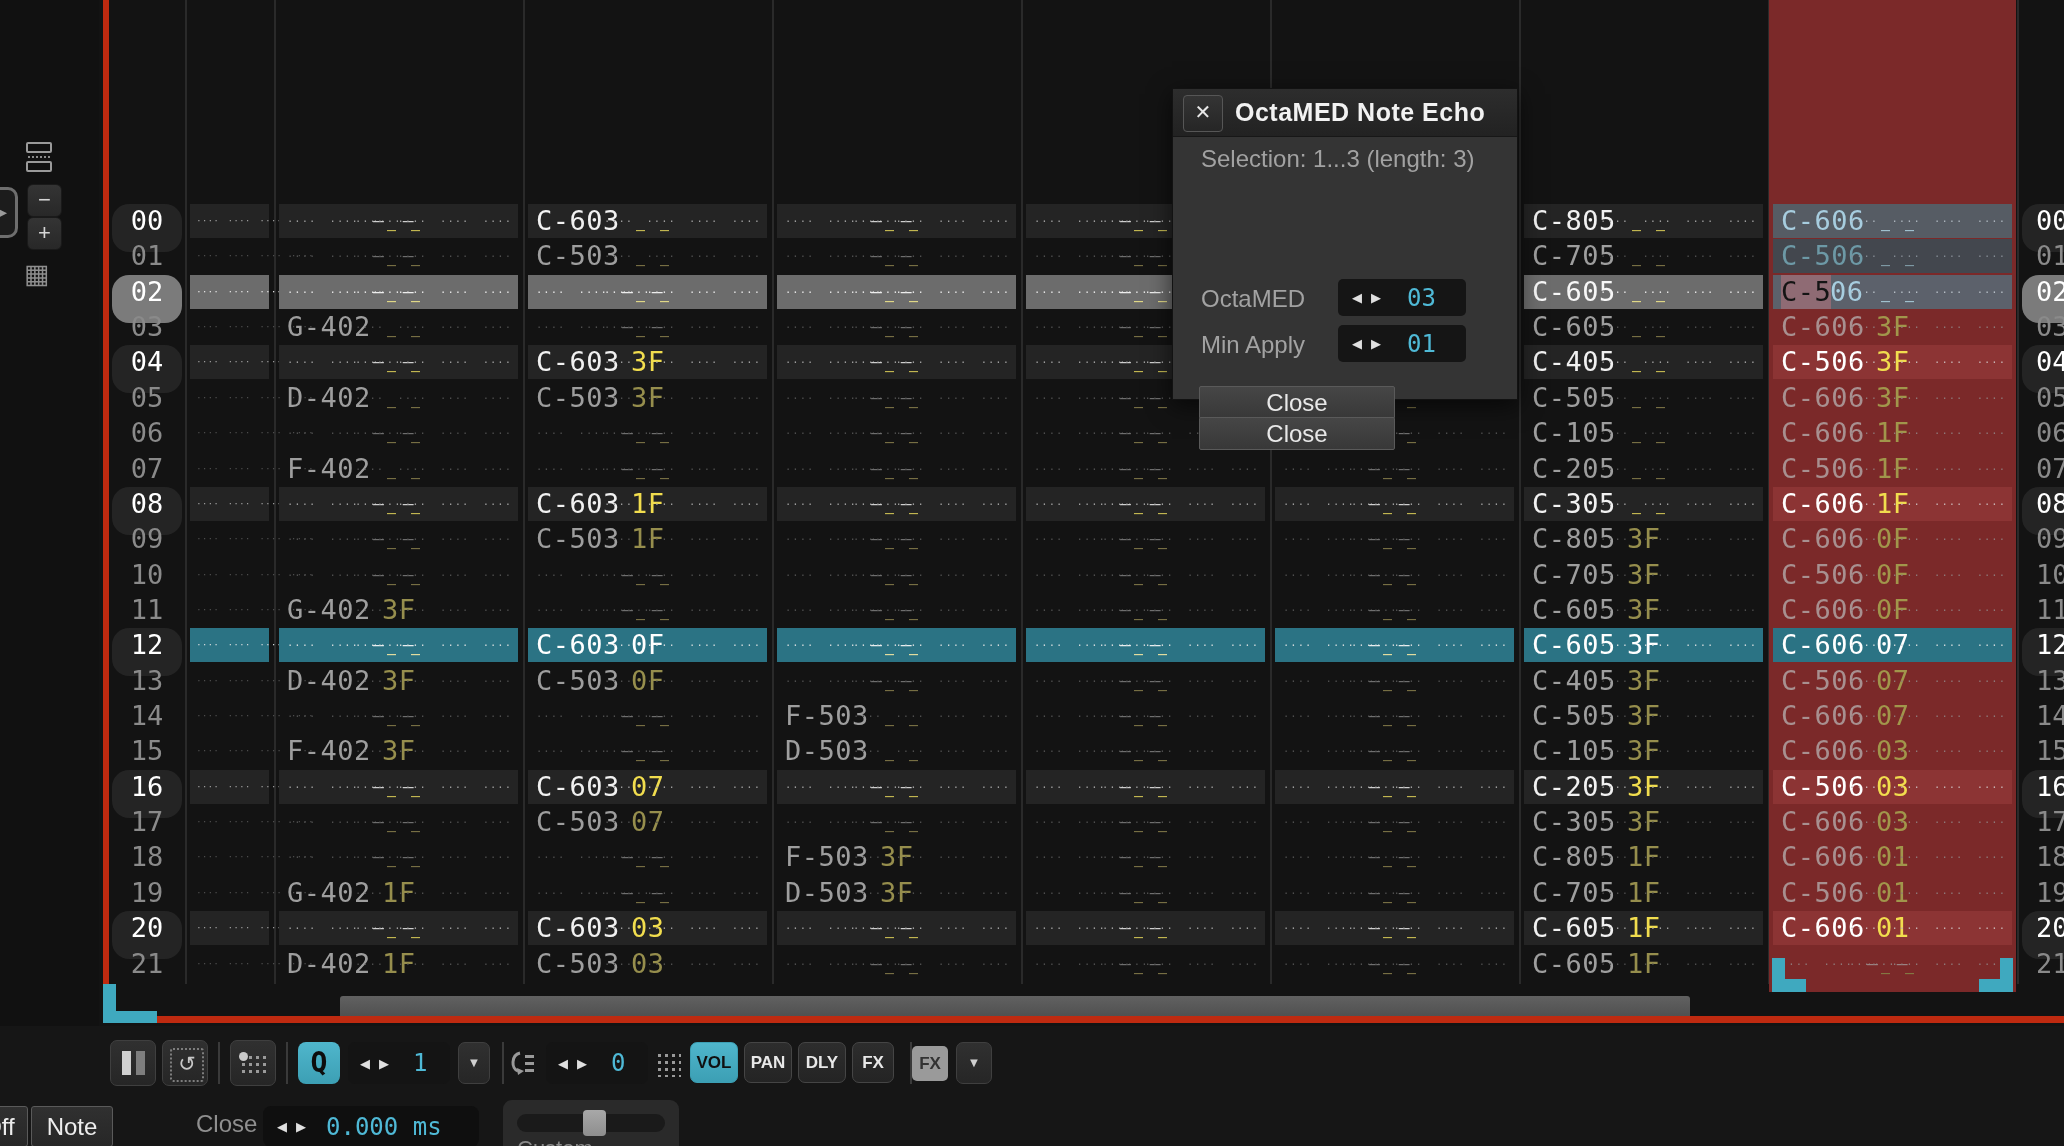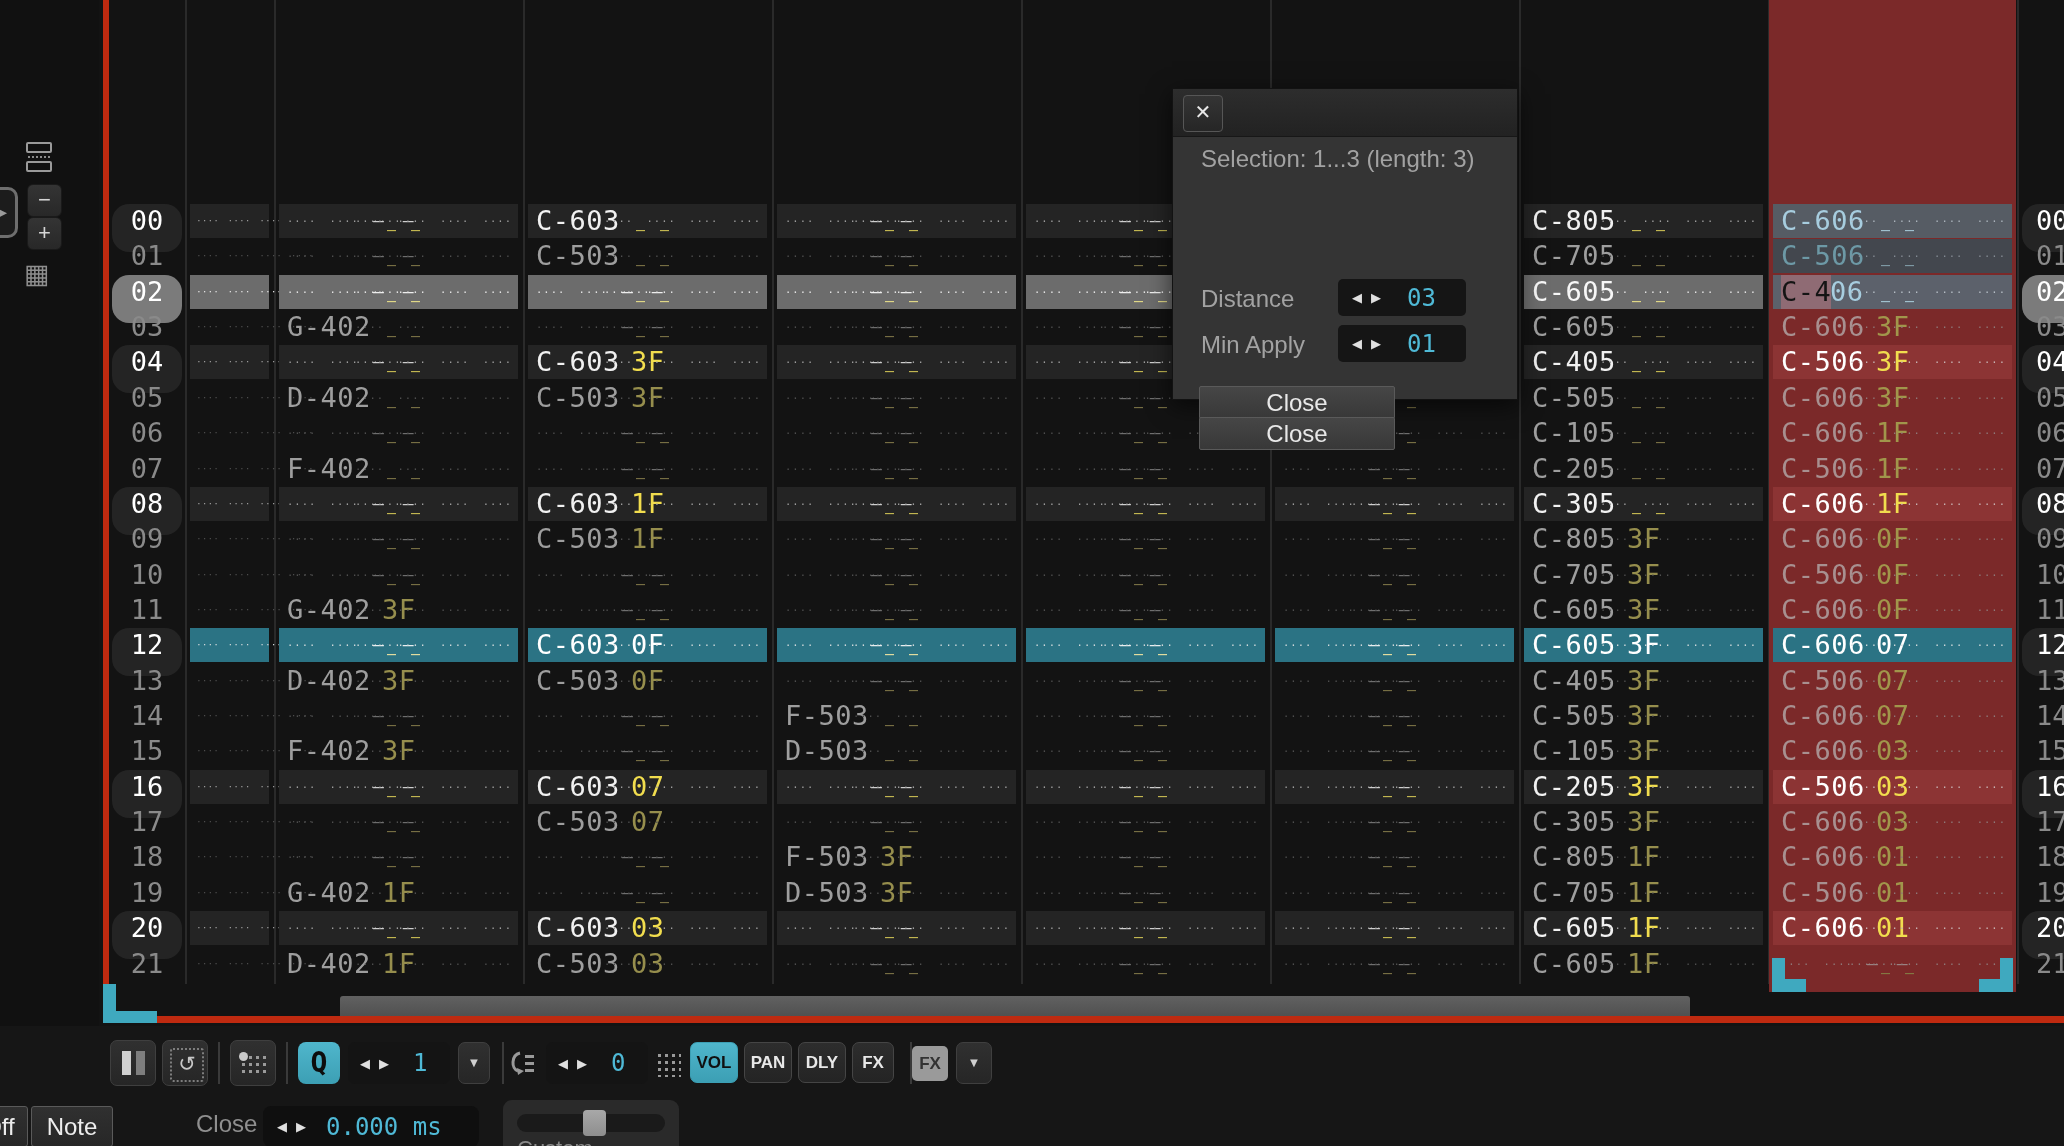"OctaMED Note Echo" div { html: none -> <div>OctaMED Note Echo</div> }
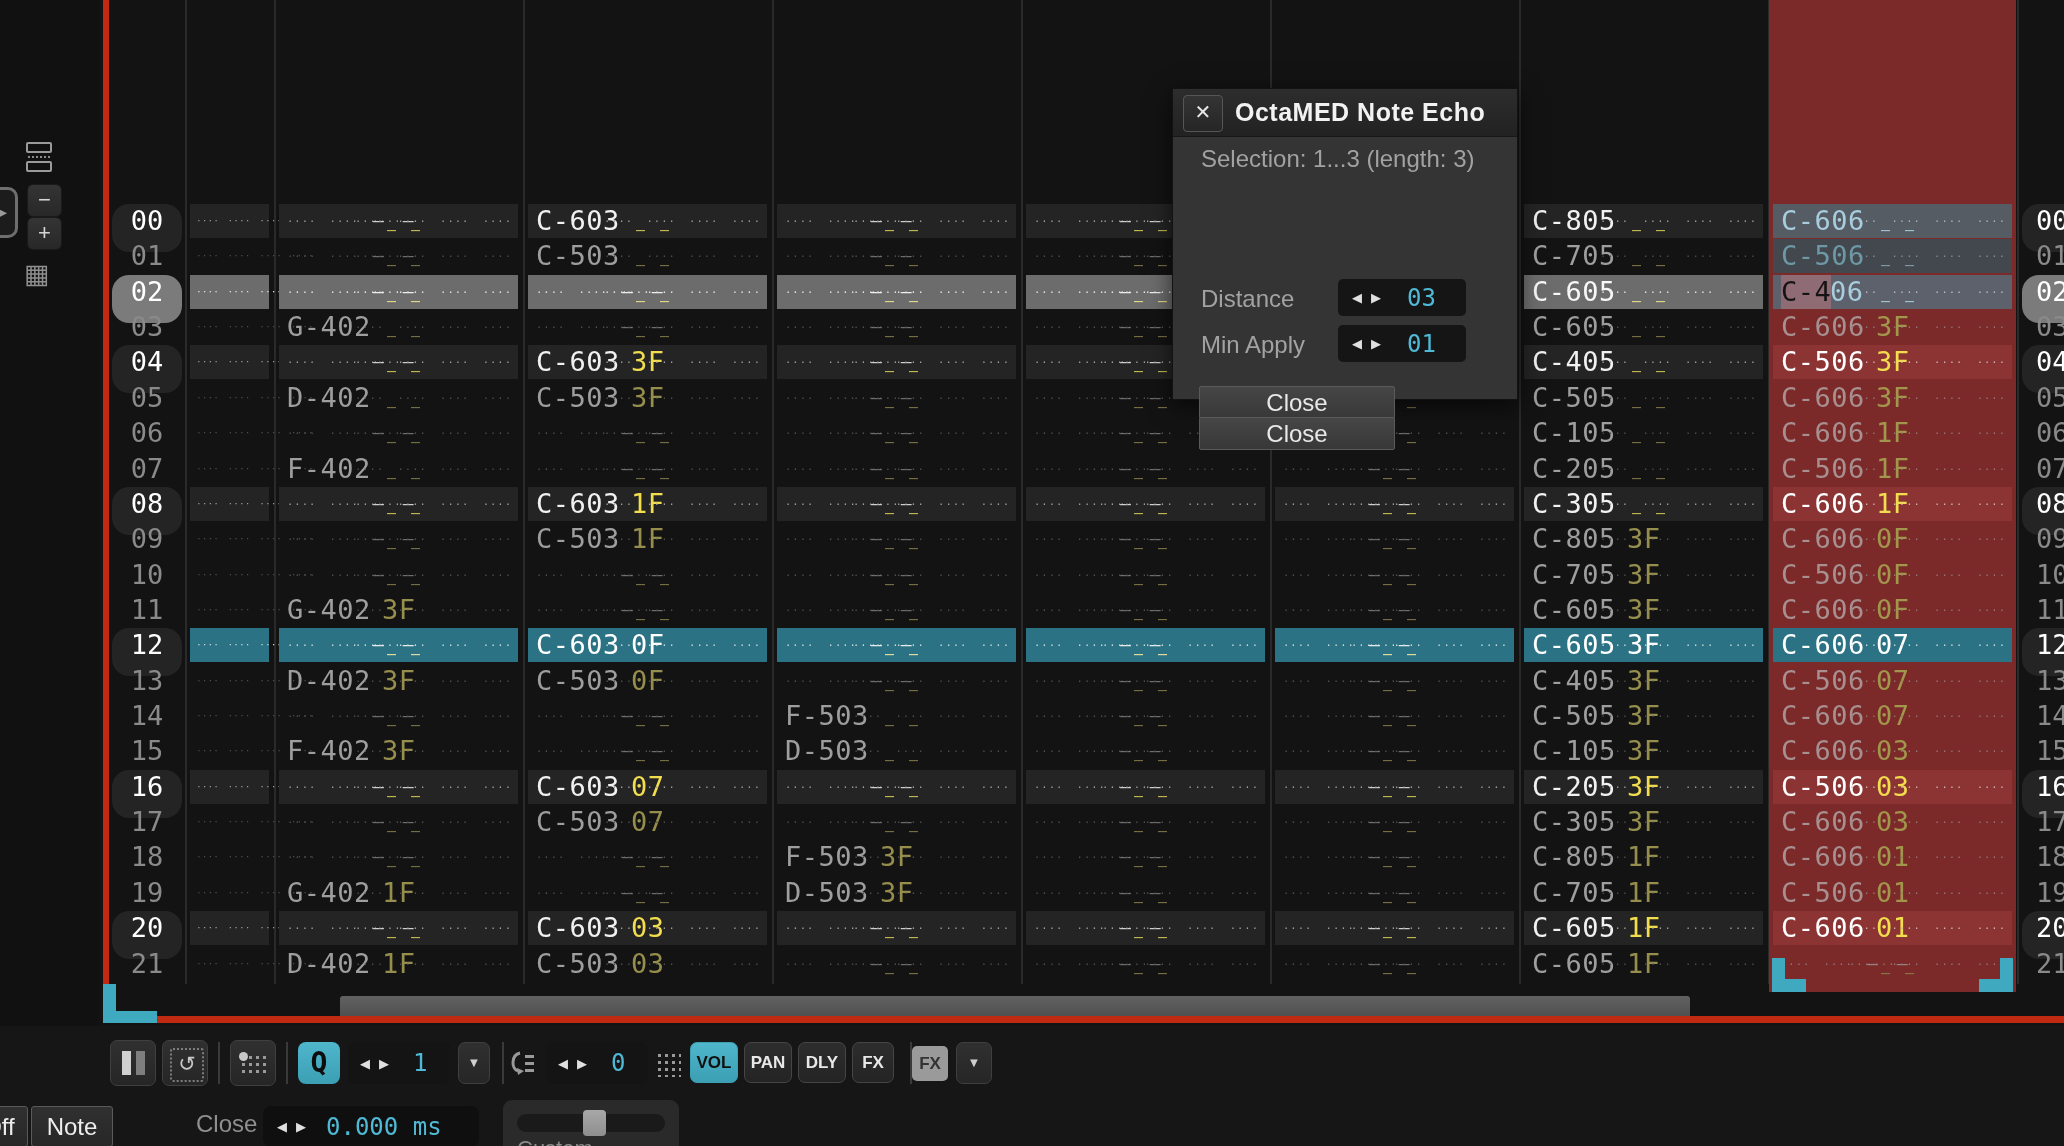"Distance" div.dlg-label { text: Distance -> OctaMED }
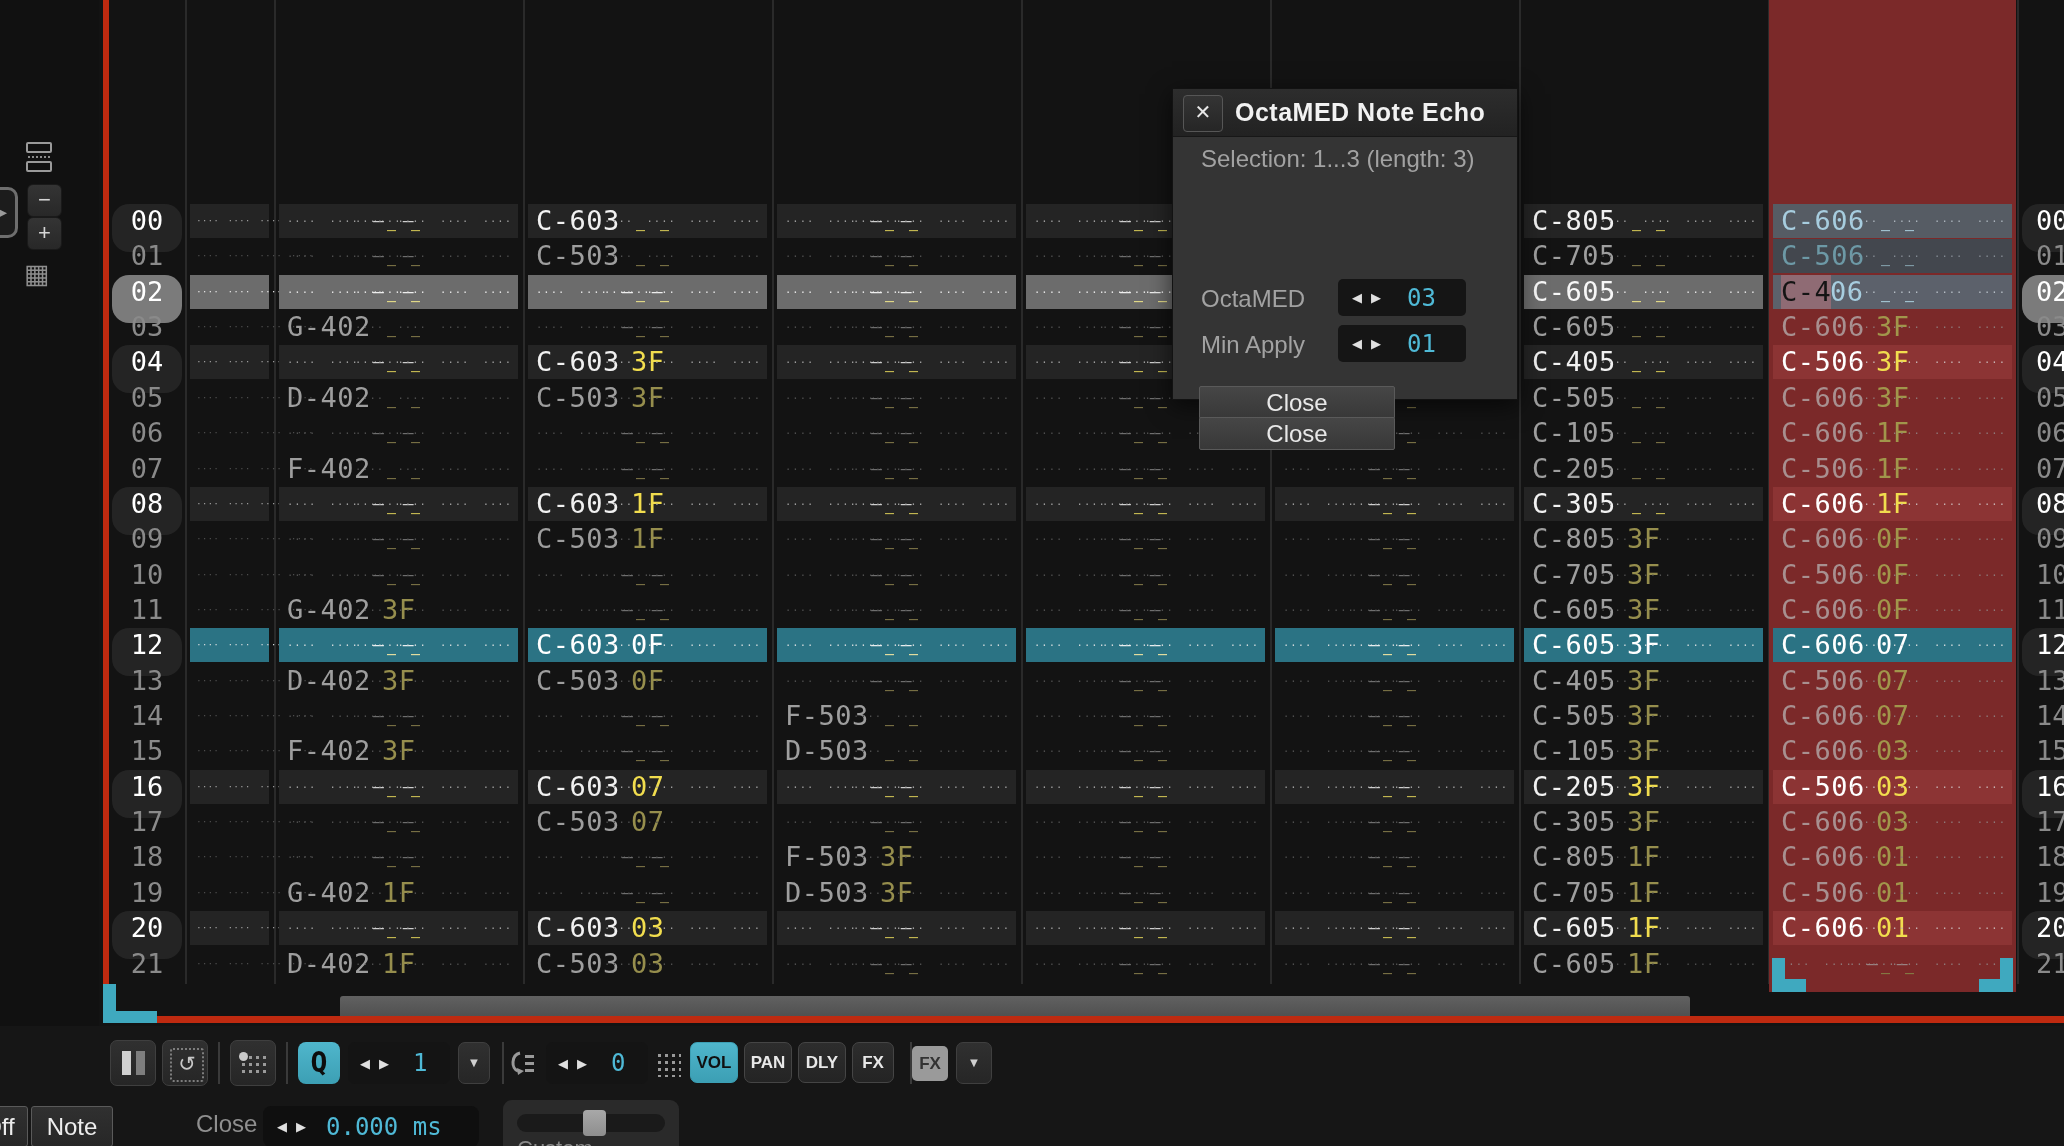"C-4" span.curs { text: C-4 -> C-5 }
